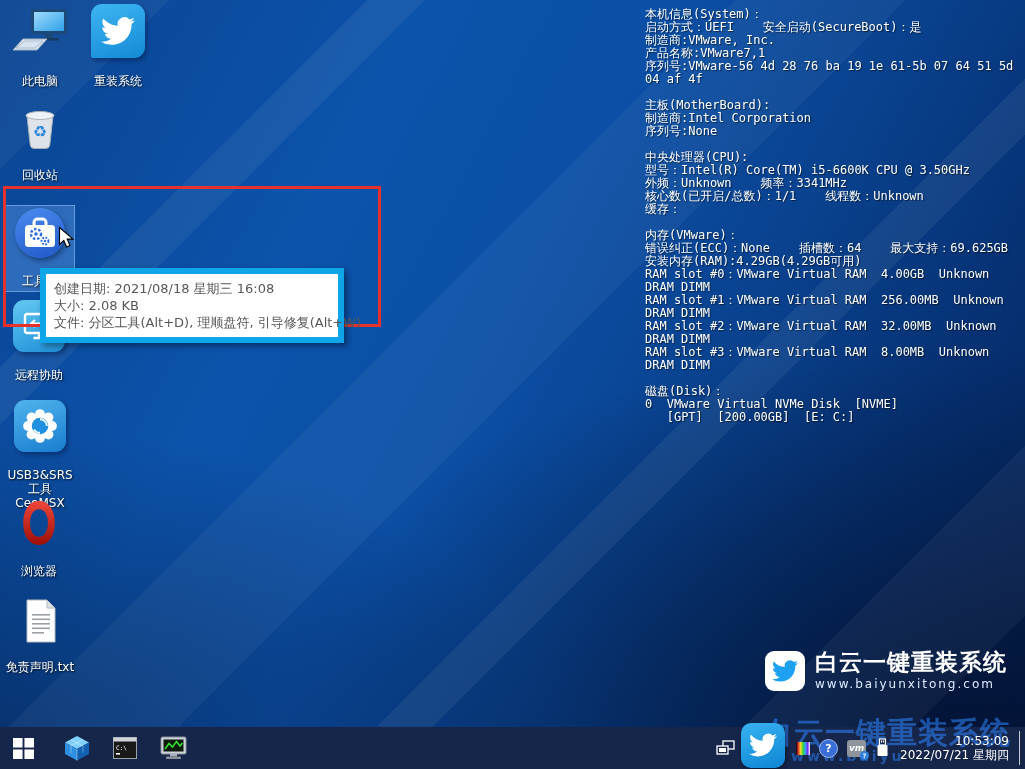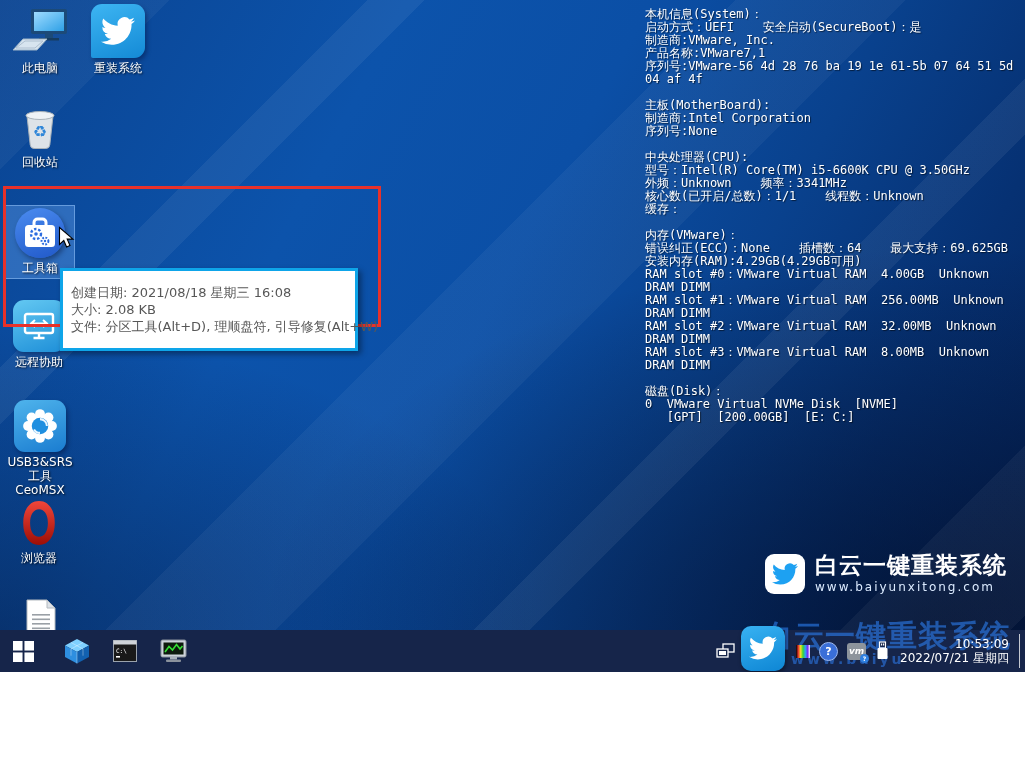"本机信息(System)：" .stage { height: 672px -> 769px }
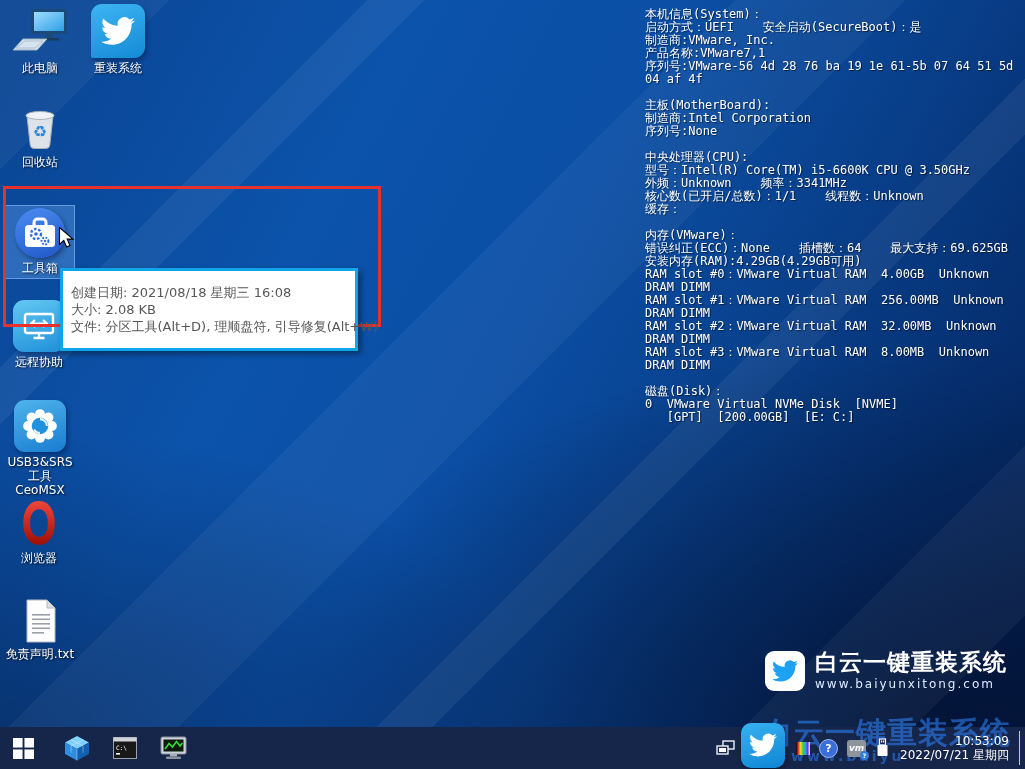"此电脑" .dicon .lbl { margin-top: 3px -> 16px }
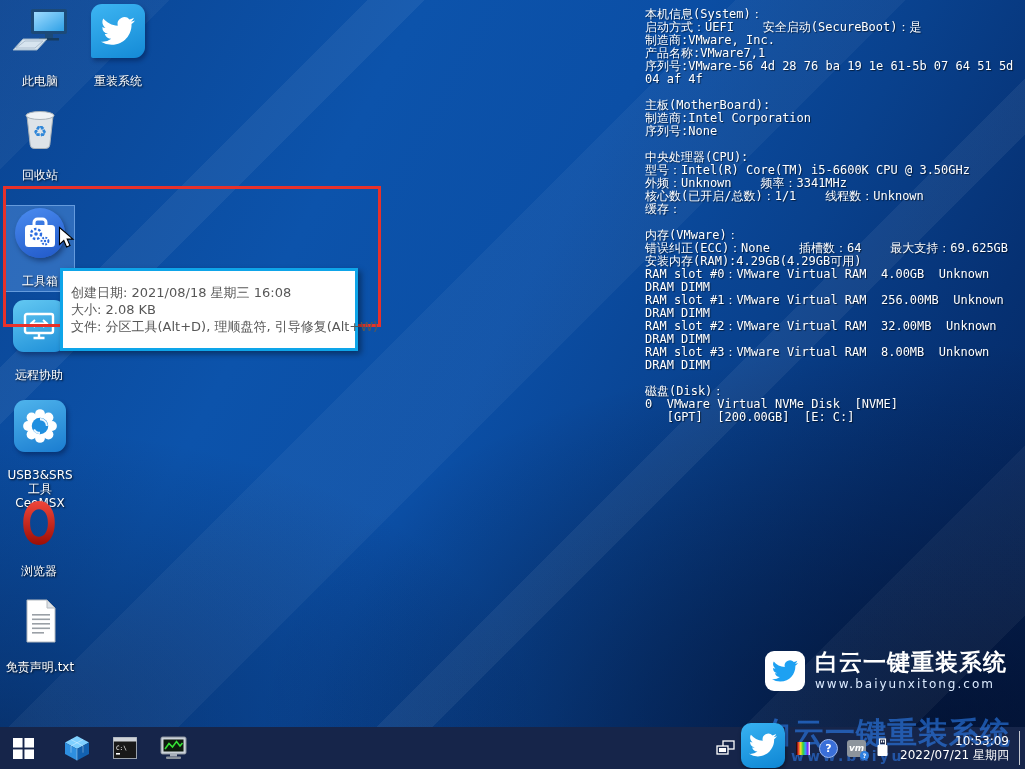"创建日期: 2021/08/18 星期三 16:08" .tooltip { border: 3px solid #0ea5e9 -> 6px solid #0ea5e9; left: 60px -> 40px; padding: 13px 8px -> 6px 8px }
